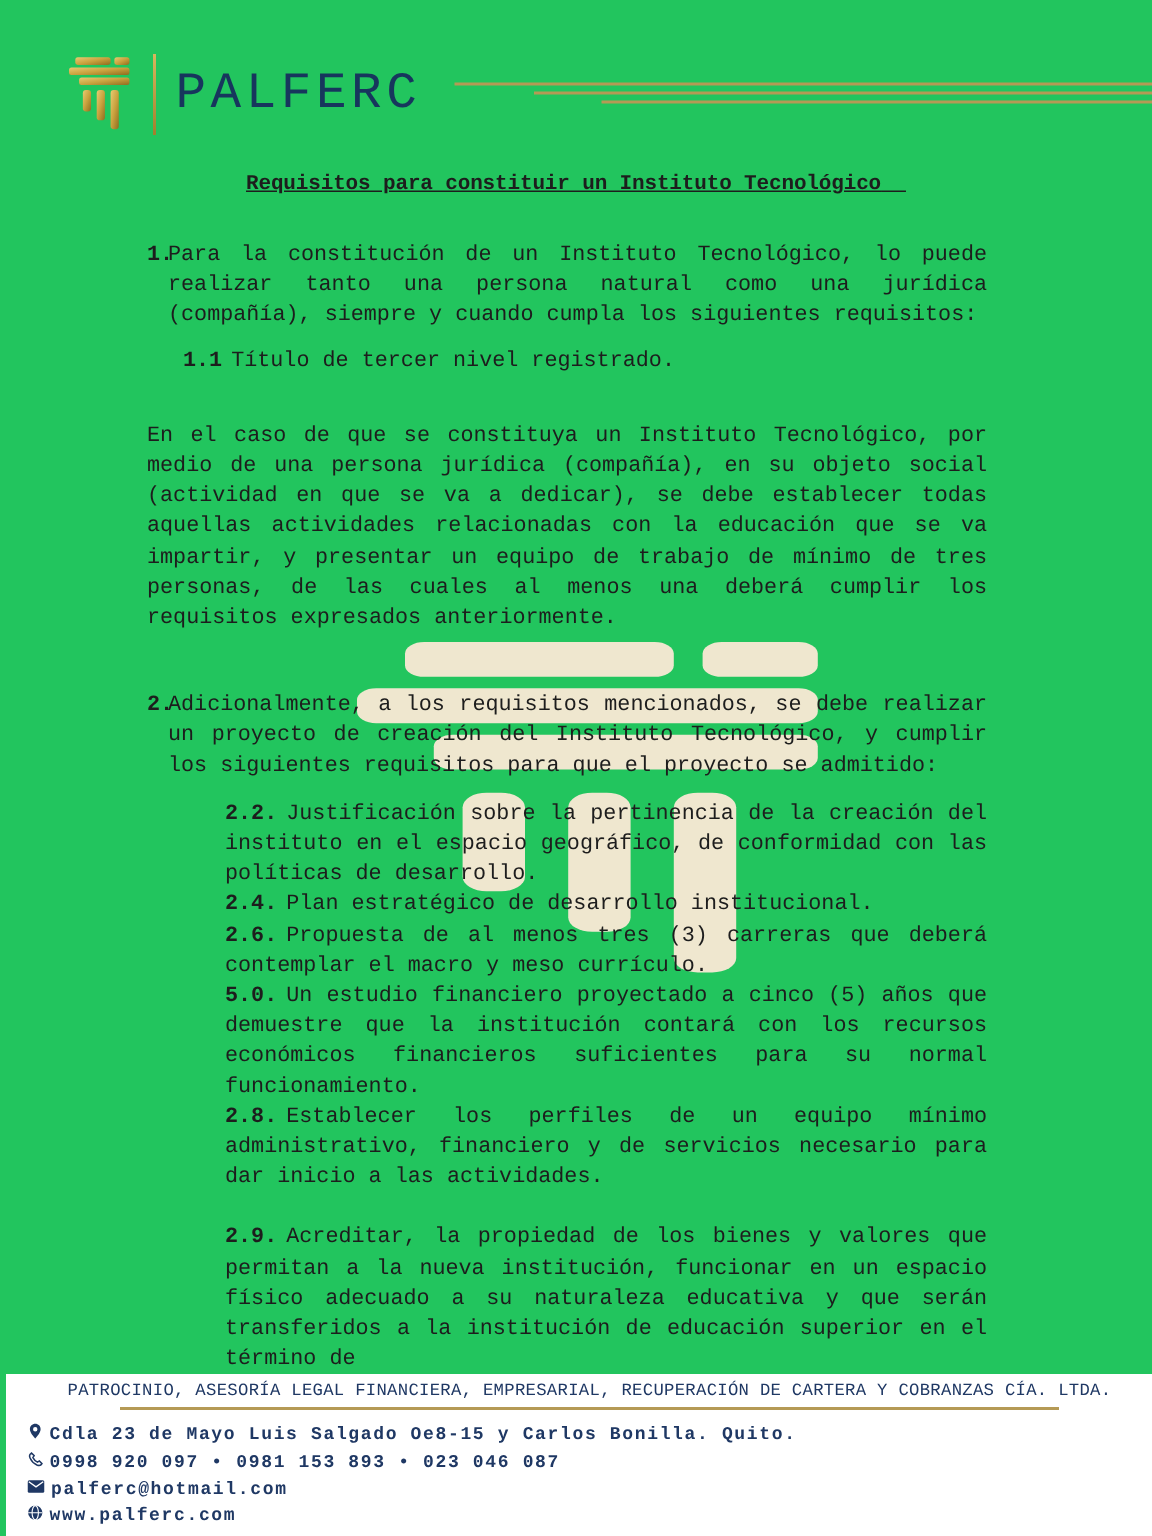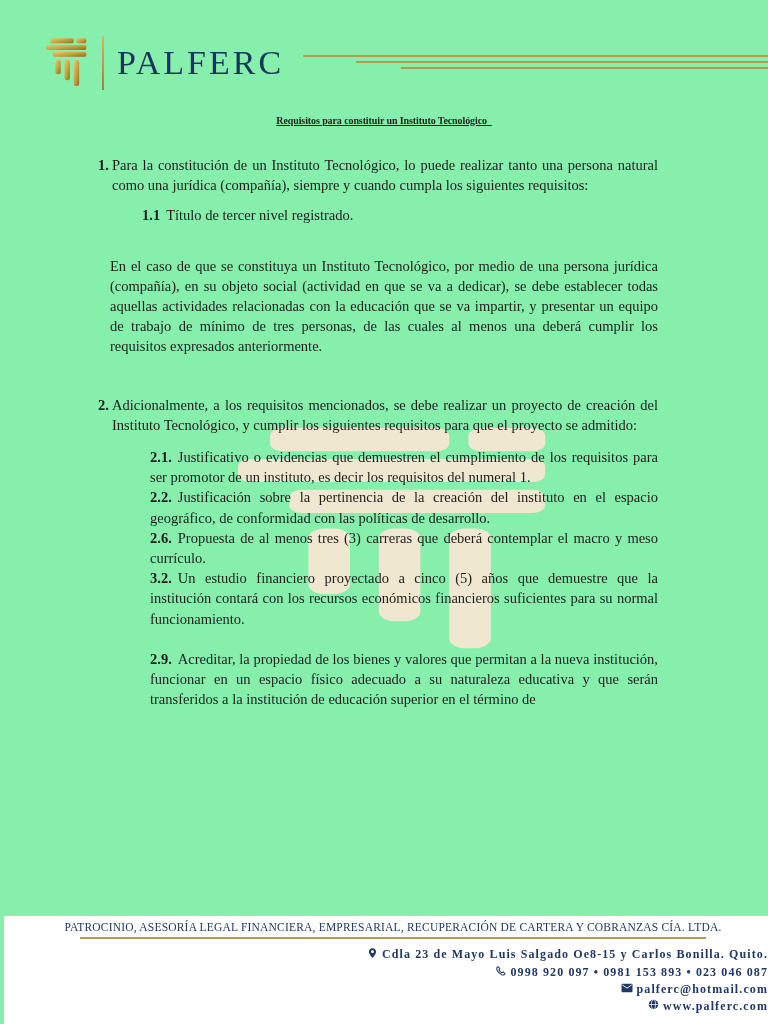"PALFERC" .page { background: #86efac -> #22c55e; font-family: Liberation Serif, serif -> Liberation Mono, monospace }
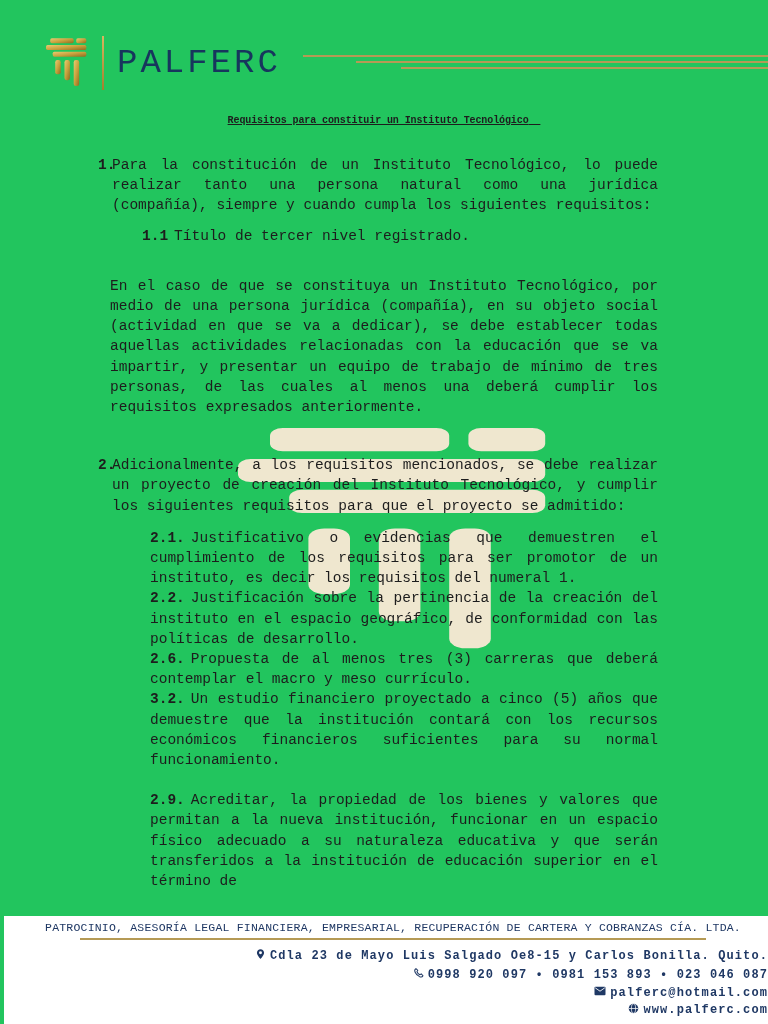"Requisitos para constituir un Instituto" .doc-title { font-size: 10px -> 14px }
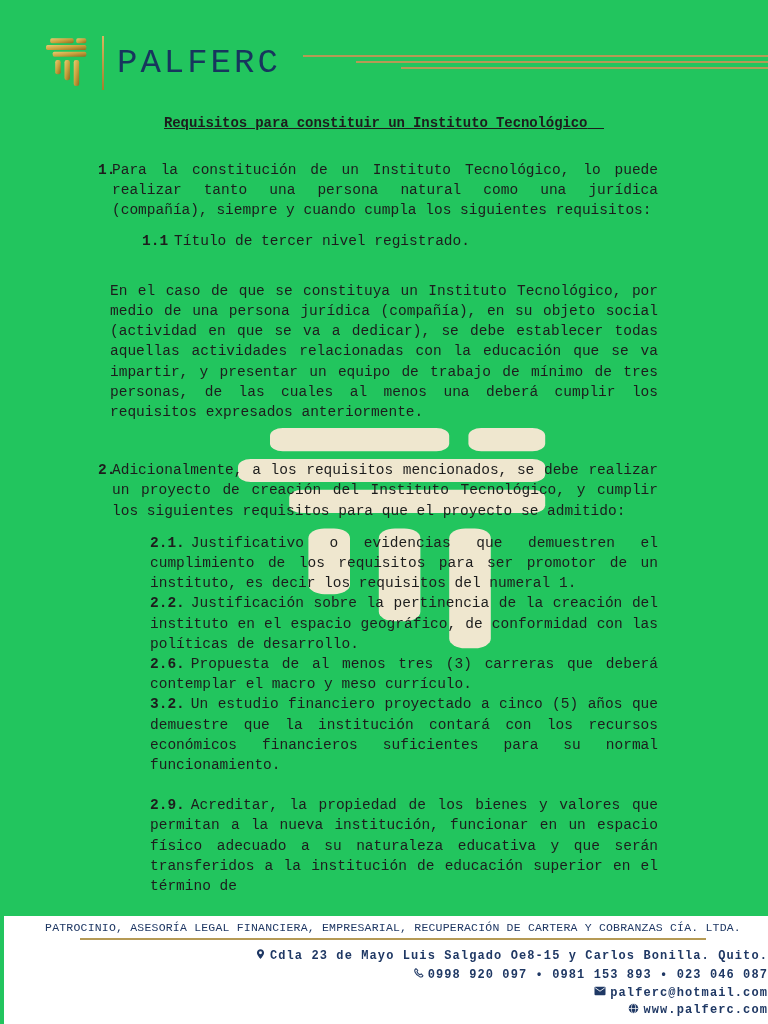"1.1 Título de tercer nivel" .sub1 { margin: 10px 0 0 44px -> 10px 0 0 24px }
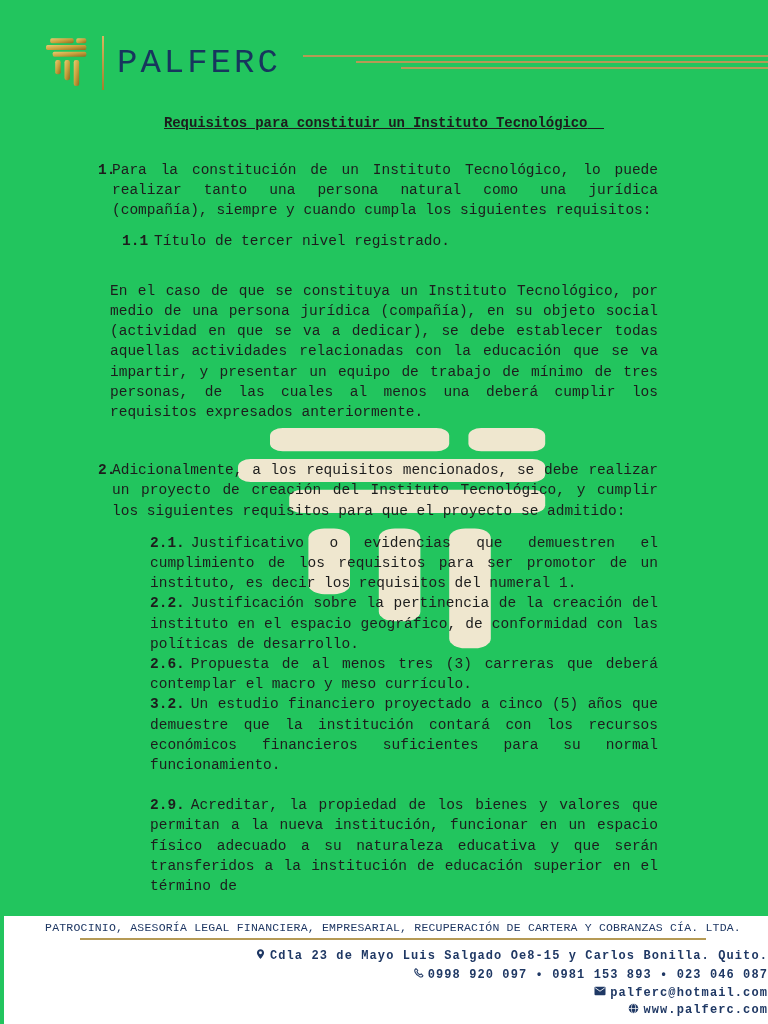"En el caso de que" .para { margin: 30px 0 0 12px -> 30px 0 0 0 }
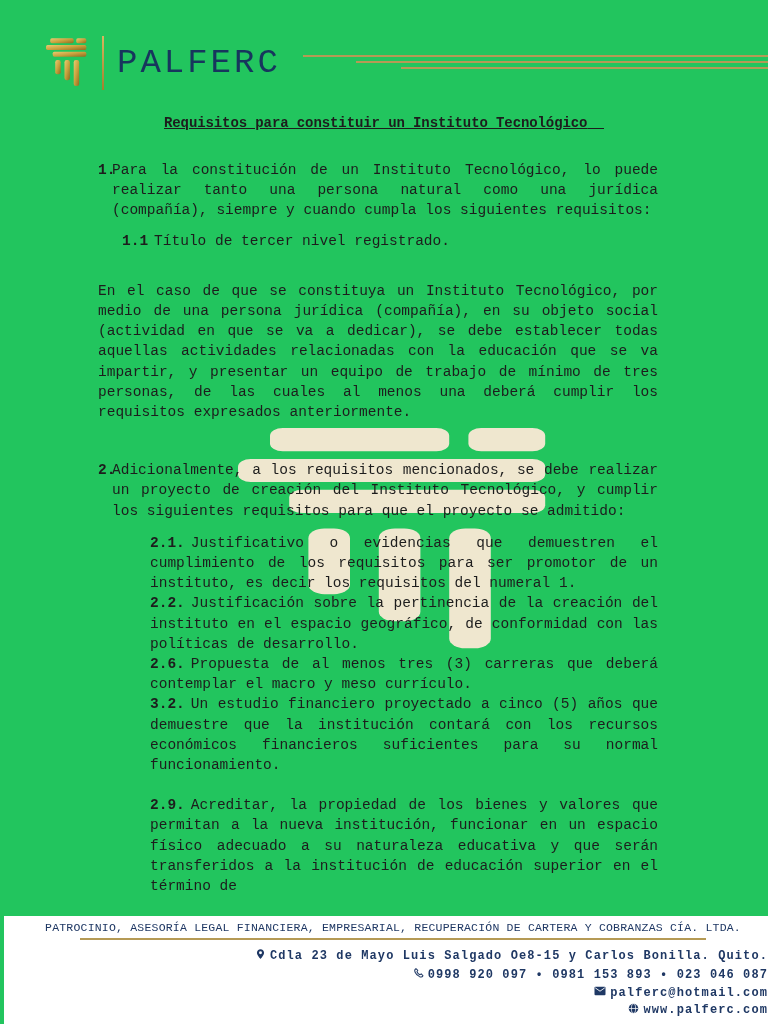"2.1. Justificativo o evidencias que" div.s2 { html: <div><b>2.1.</b><span>Justificativo o evidencias que demuestren el cumplimiento de los requisitos para ser promotor de un instituto, es decir los requisitos del numeral 1.</span></div> -> none }
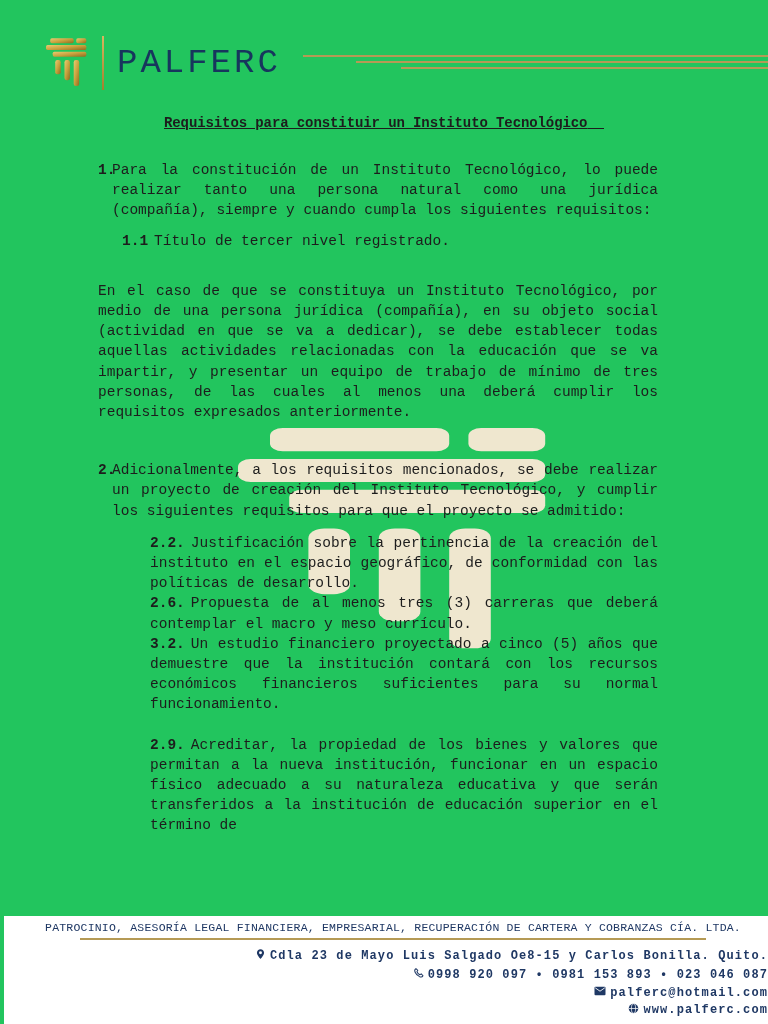"2.4. Plan estratégico de desarrollo" div.s2 { html: none -> <div><b>2.4.</b><span>Plan estratégico de desarrollo institucional.</span></div> }
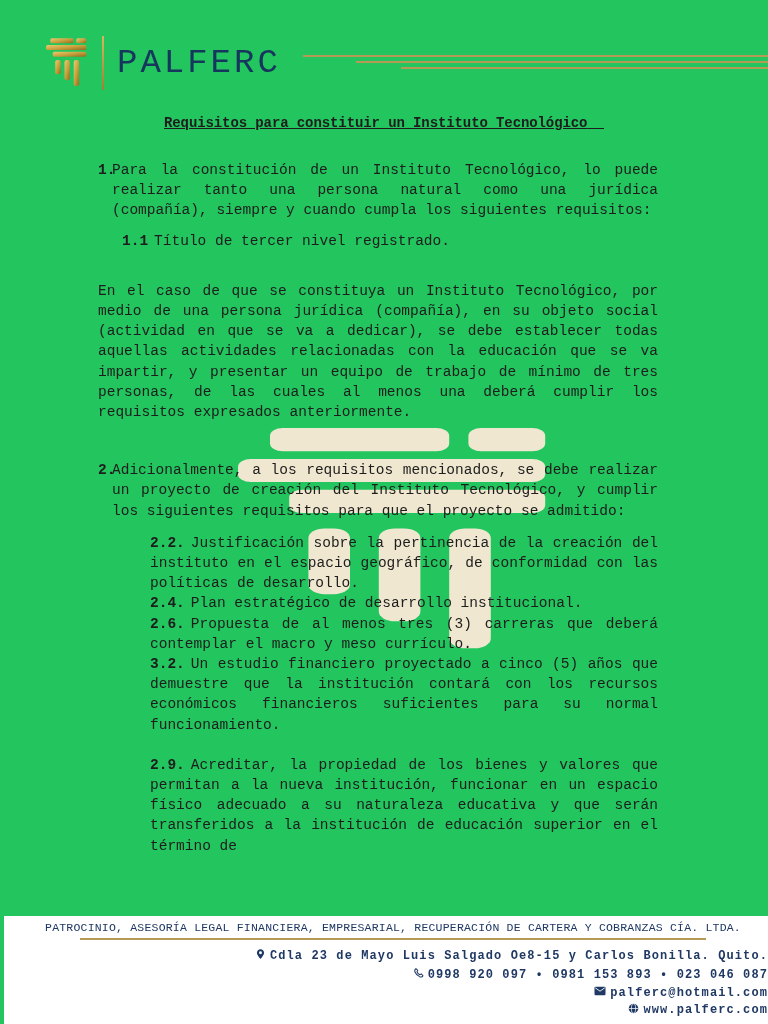"3.2." b.n { text: 3.2 -> 5.0 }
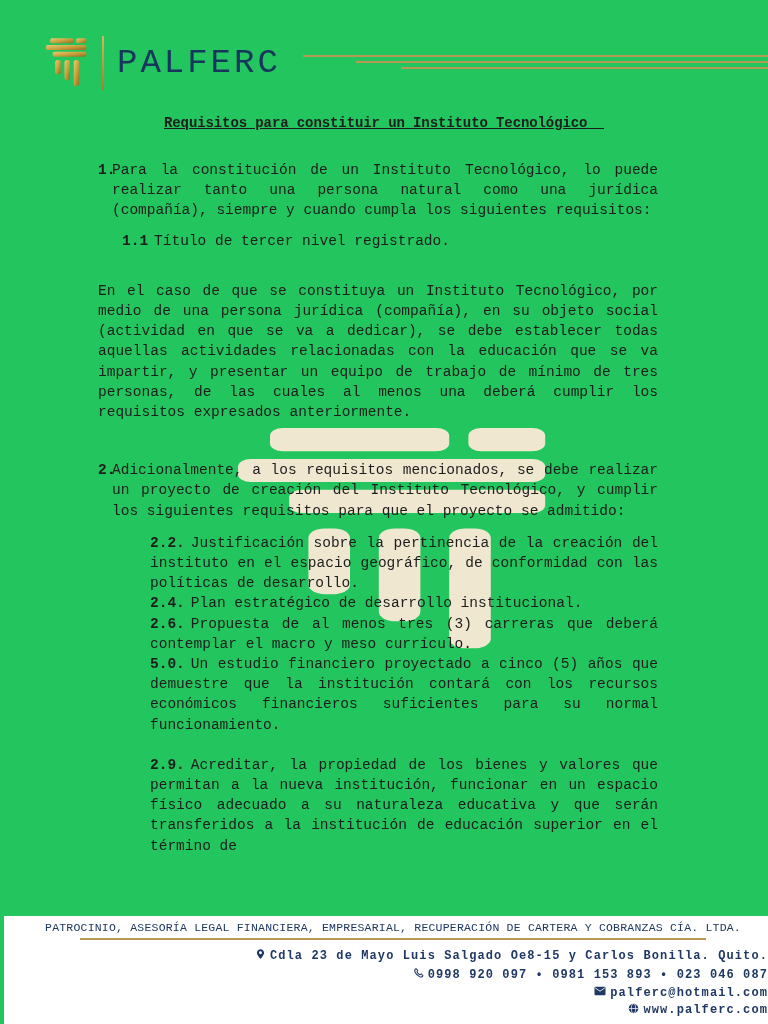"2.8. Establecer los perfiles de" div.s2 { html: none -> <div><b>2.8.</b><span>Establecer los perfiles de un equipo mínimo administrativo, financiero y de servicios necesario para dar inicio a las actividades.</span></div> }
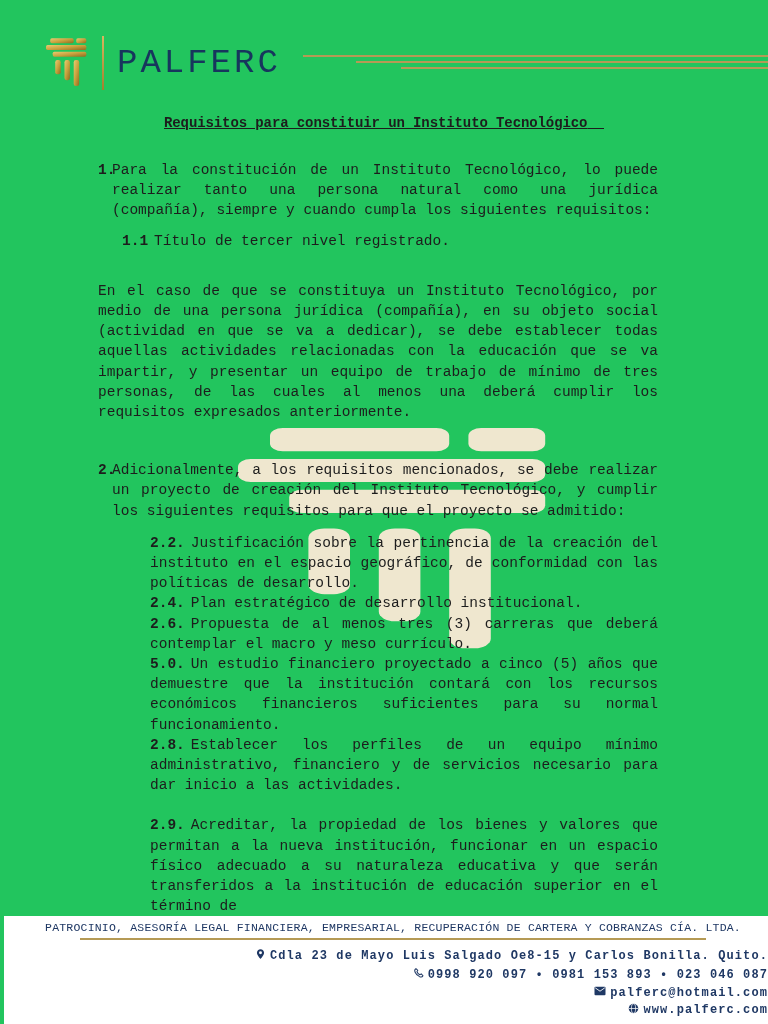"Cdla 23 de Mayo Luis" .contacts { align-items: flex-end -> flex-start }
